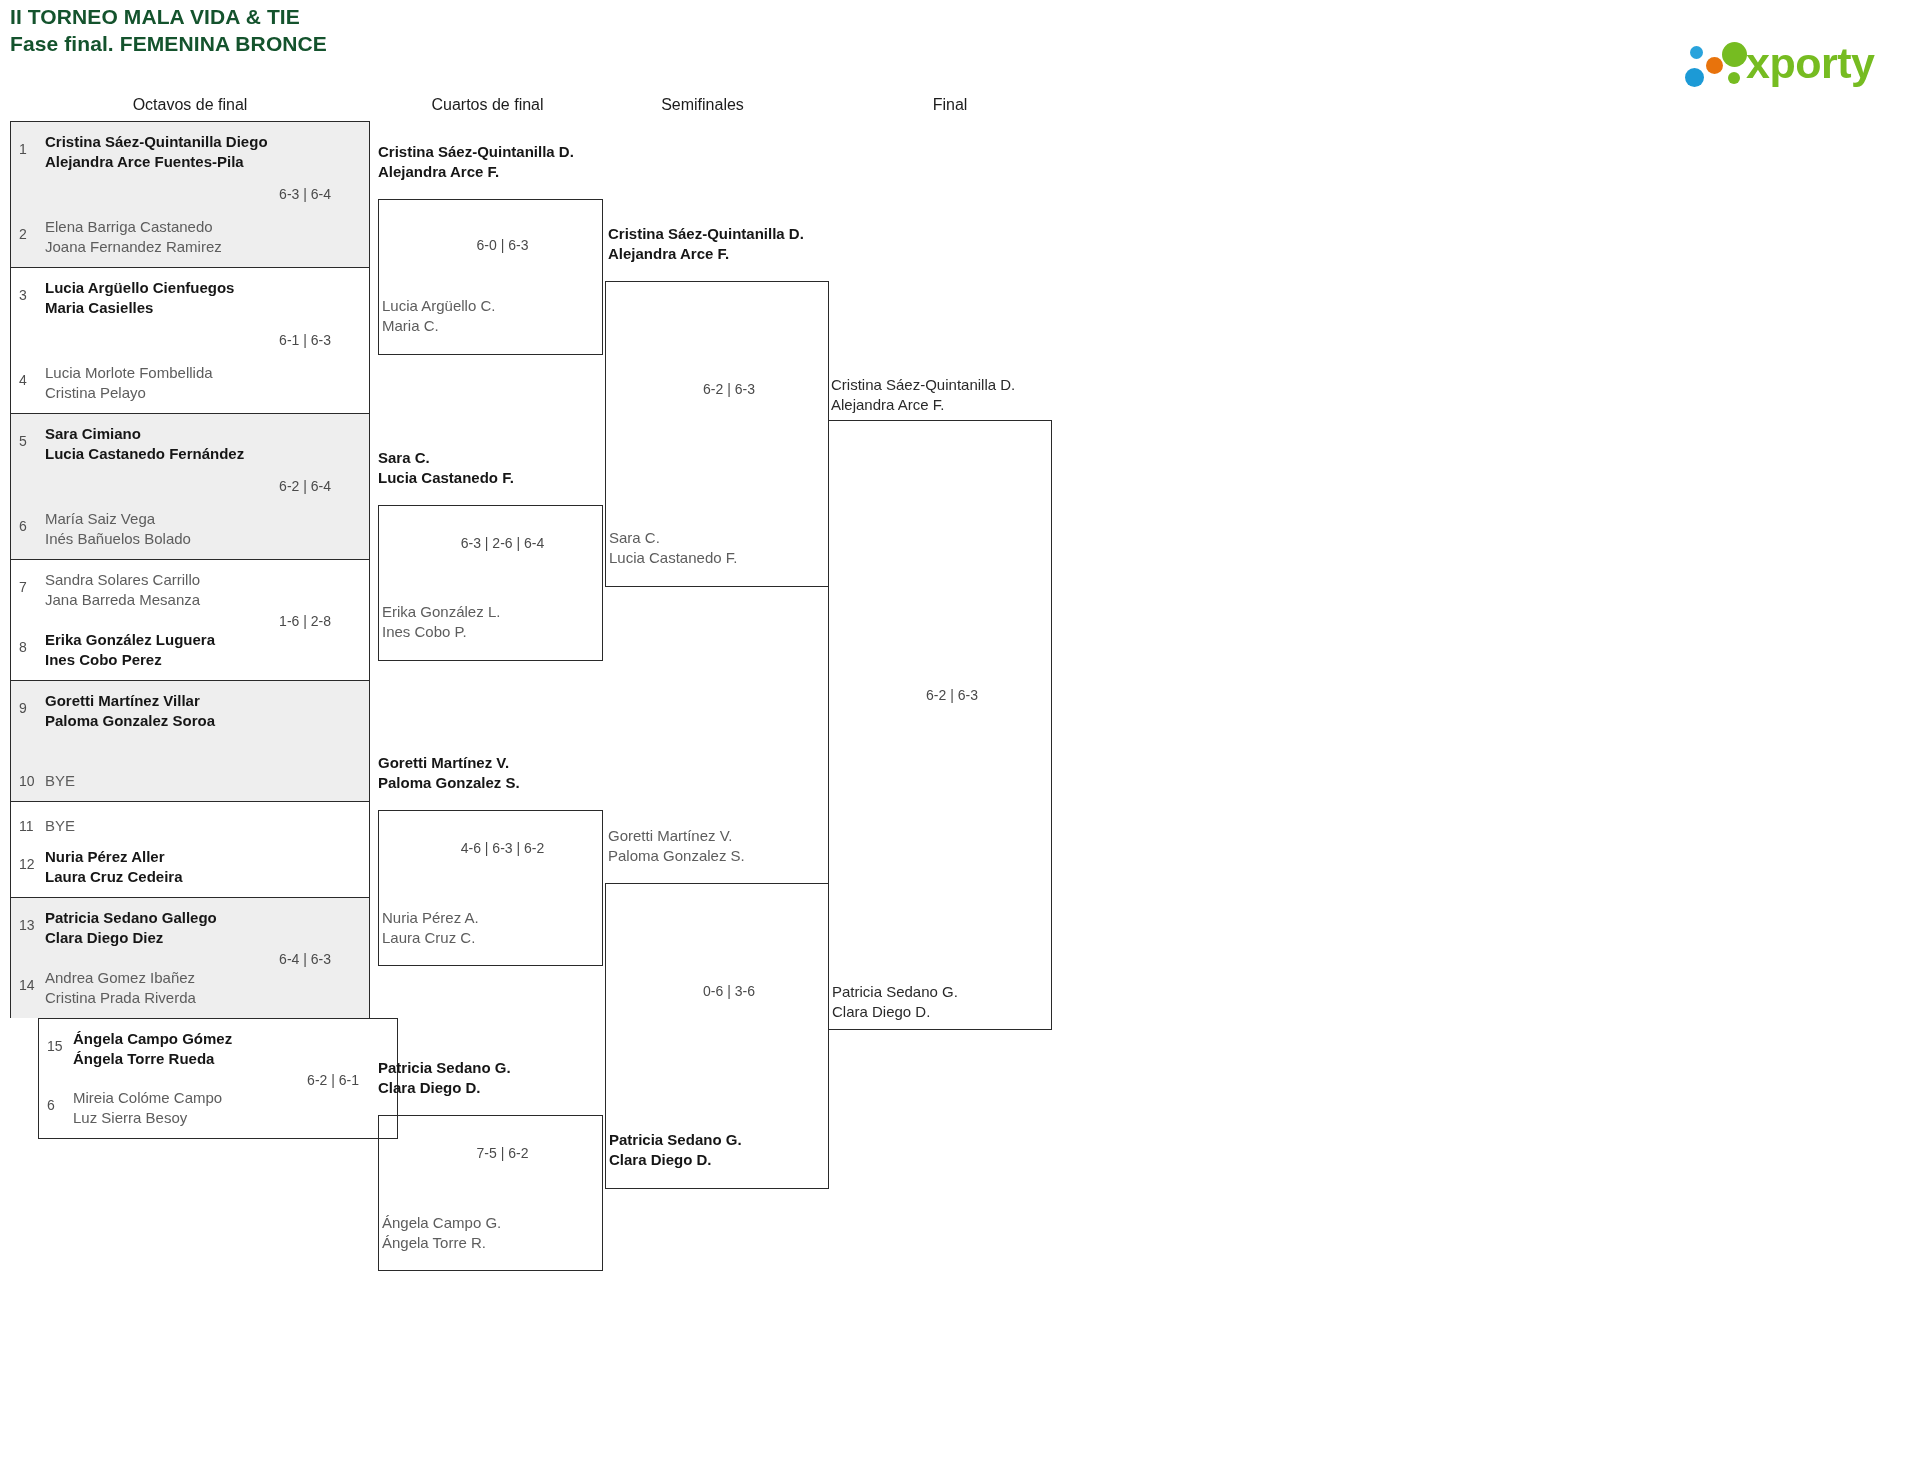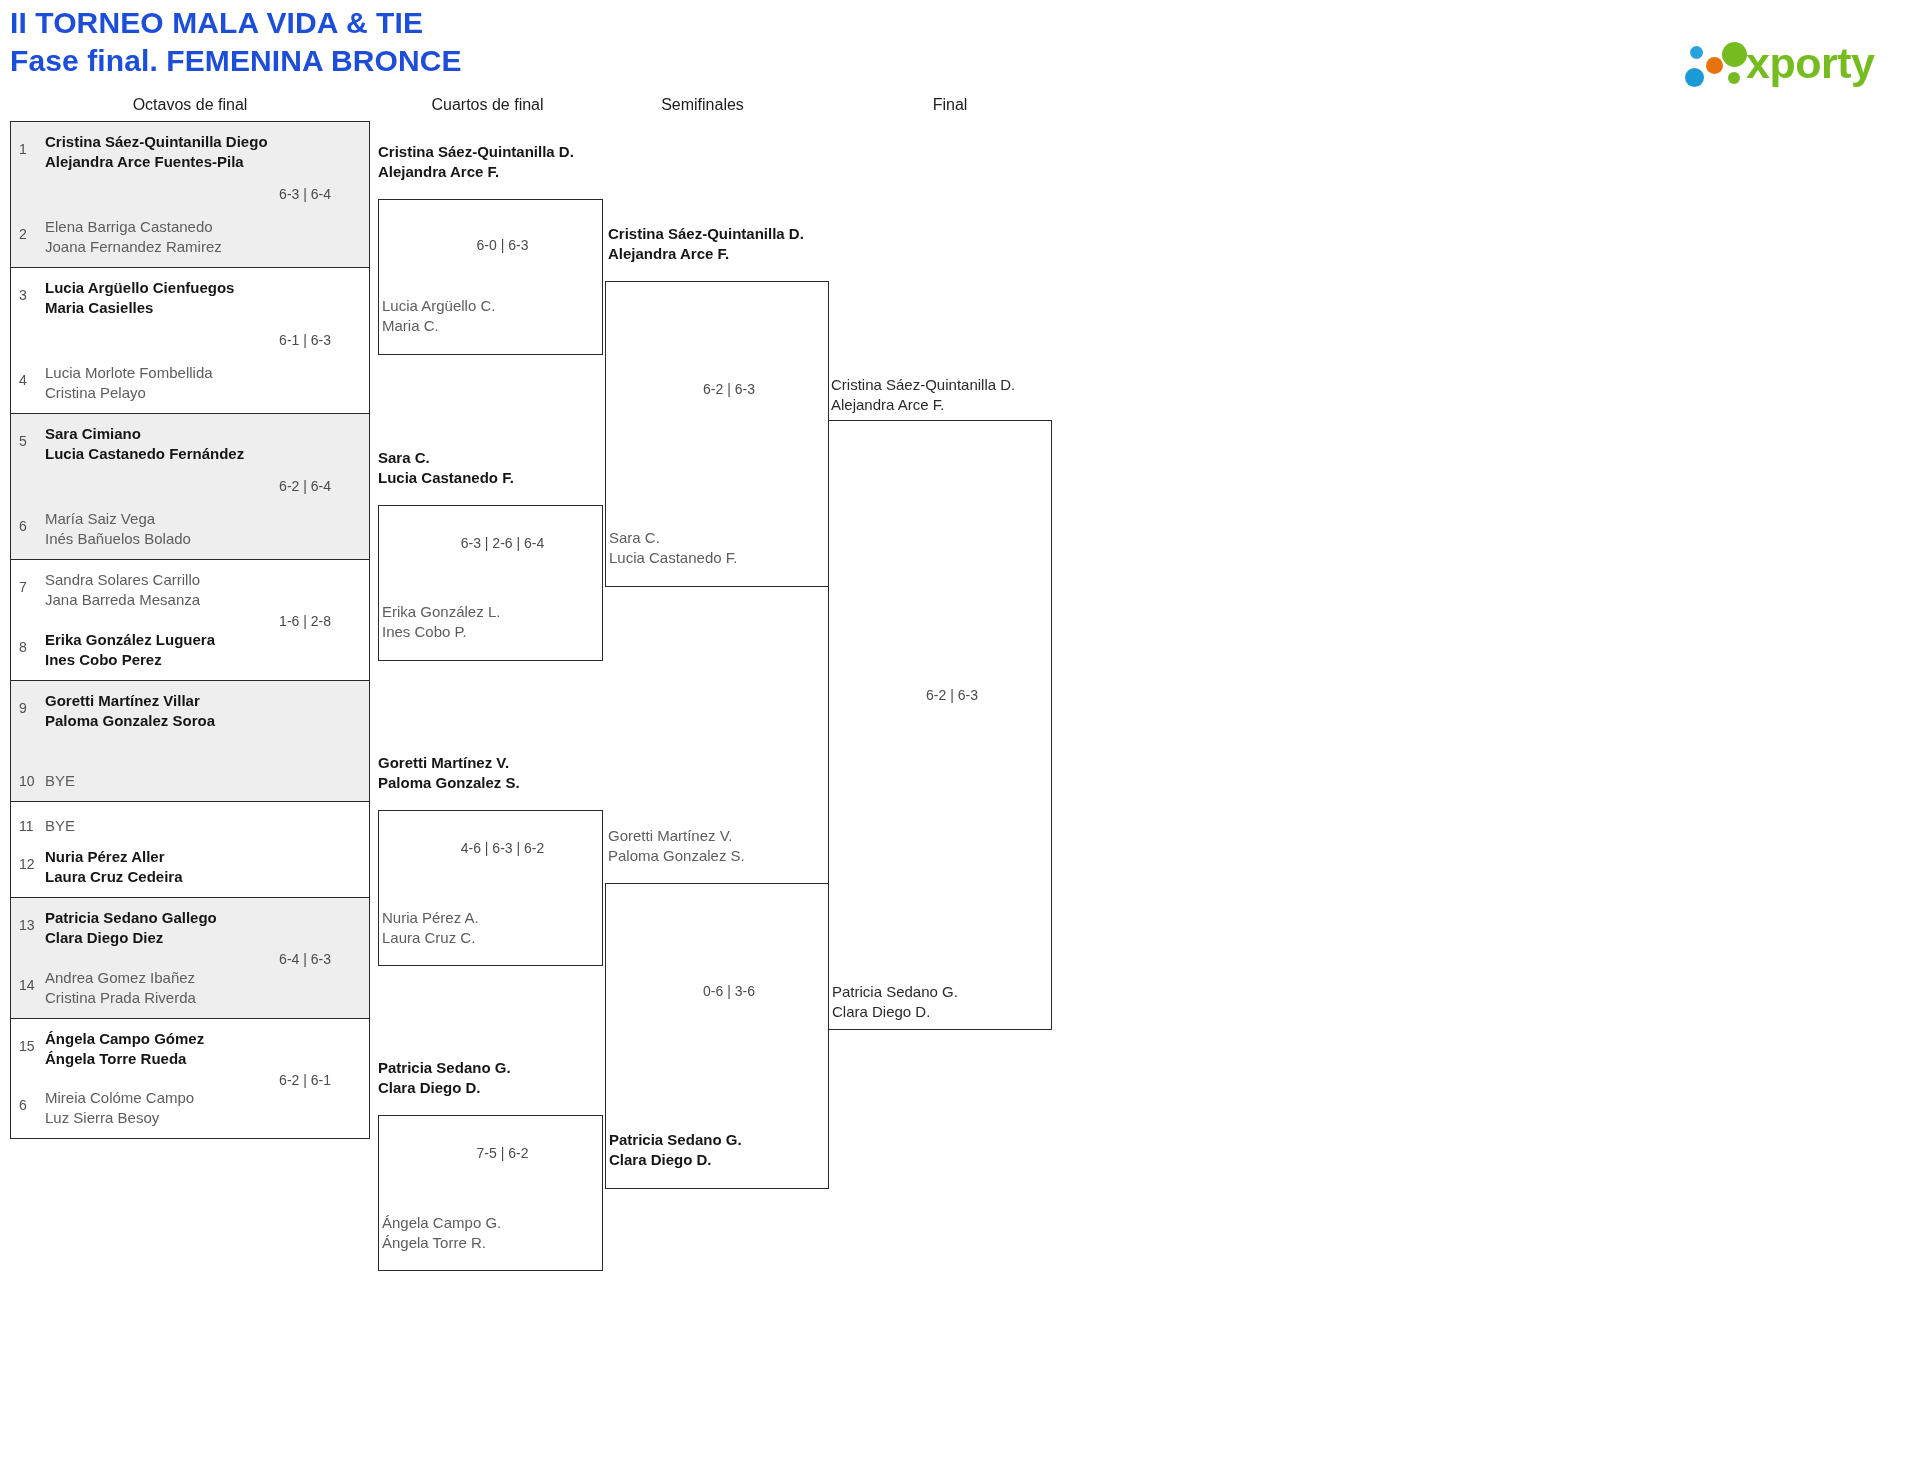"II TORNEO MALA VIDA &" .title-line { color: #1d4ed8 -> #14532d; font-size: 30px -> 21px }
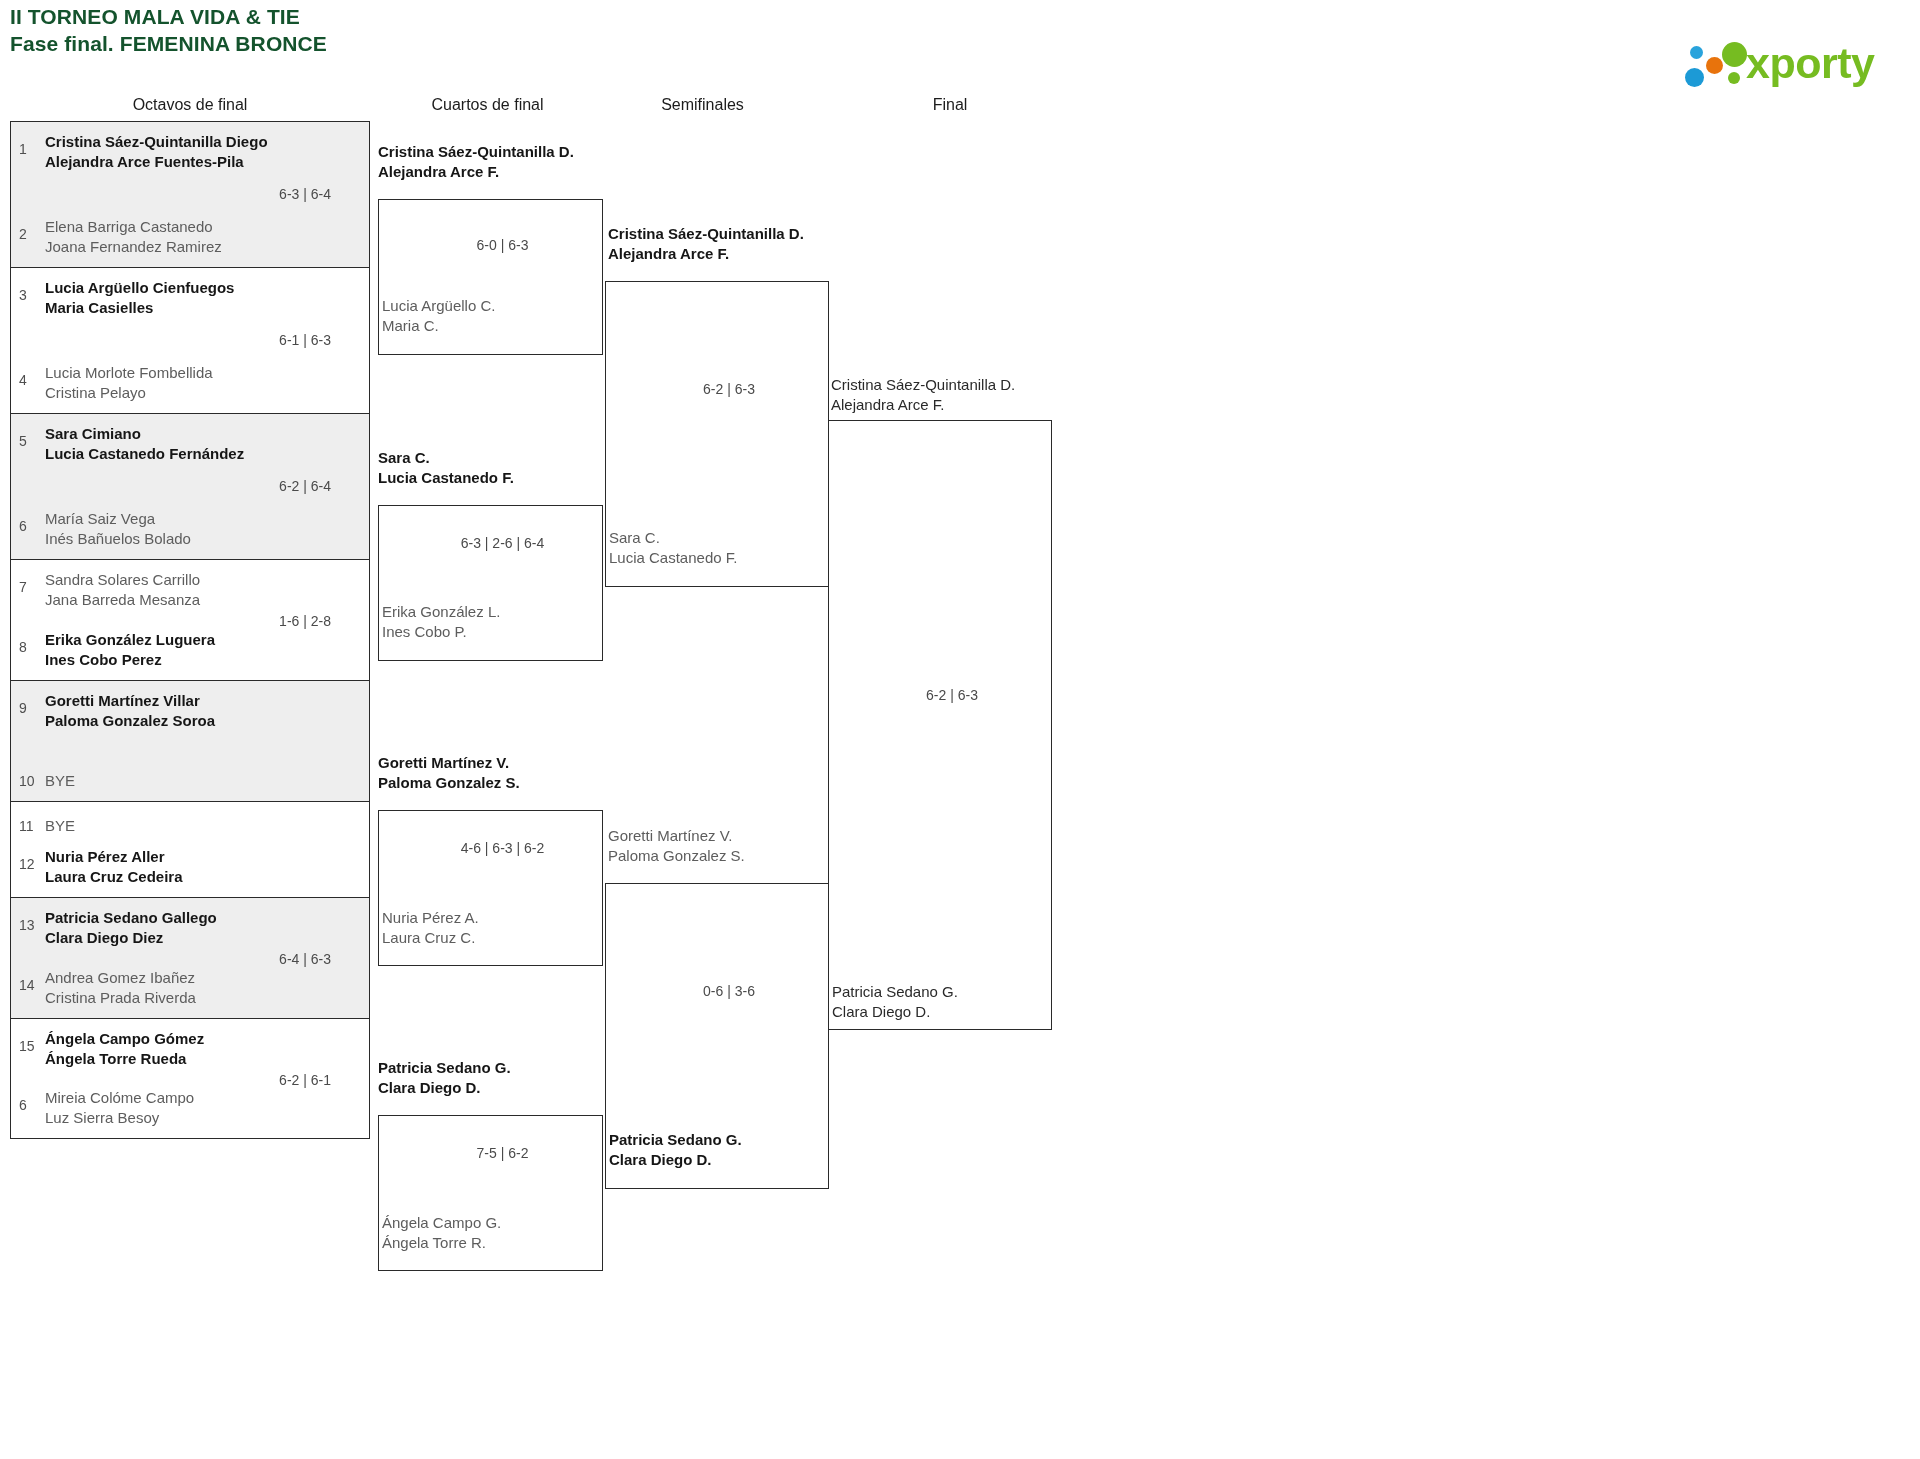"15" .r1-col .r1-match:last-child { margin-left: none -> 28px }
